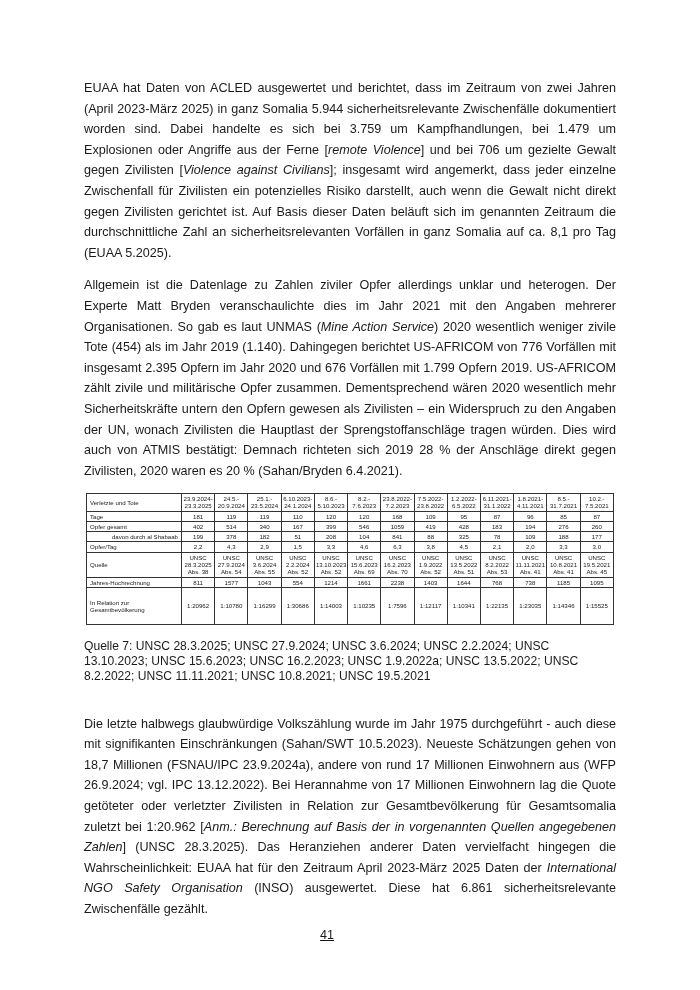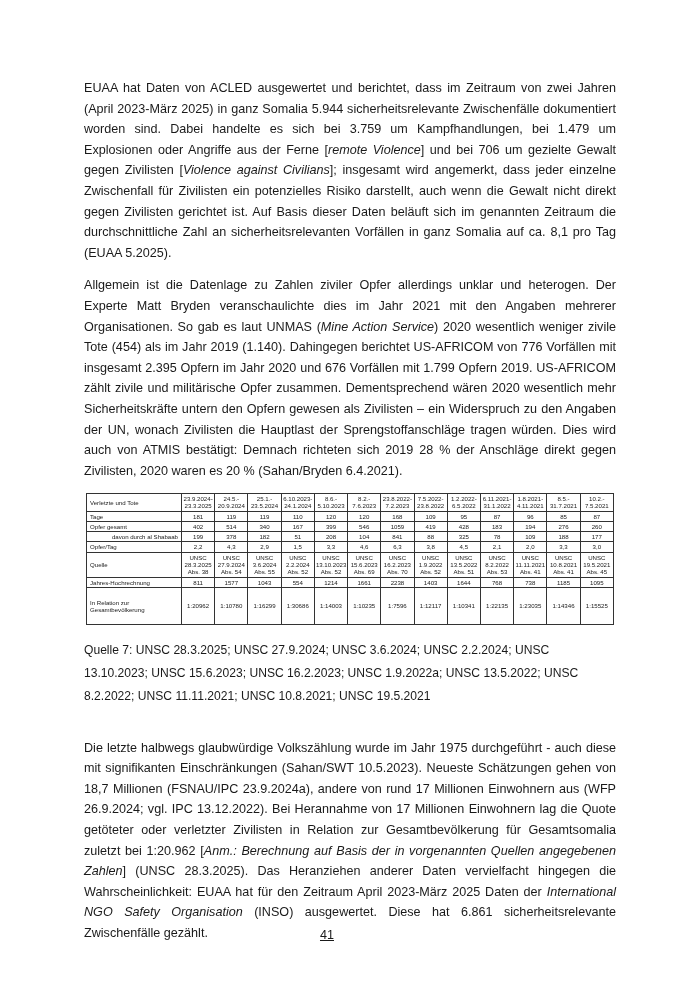"Quelle 7: UNSC 28.3.2025; UNSC" .caption { line-height: 23px -> 15px }
